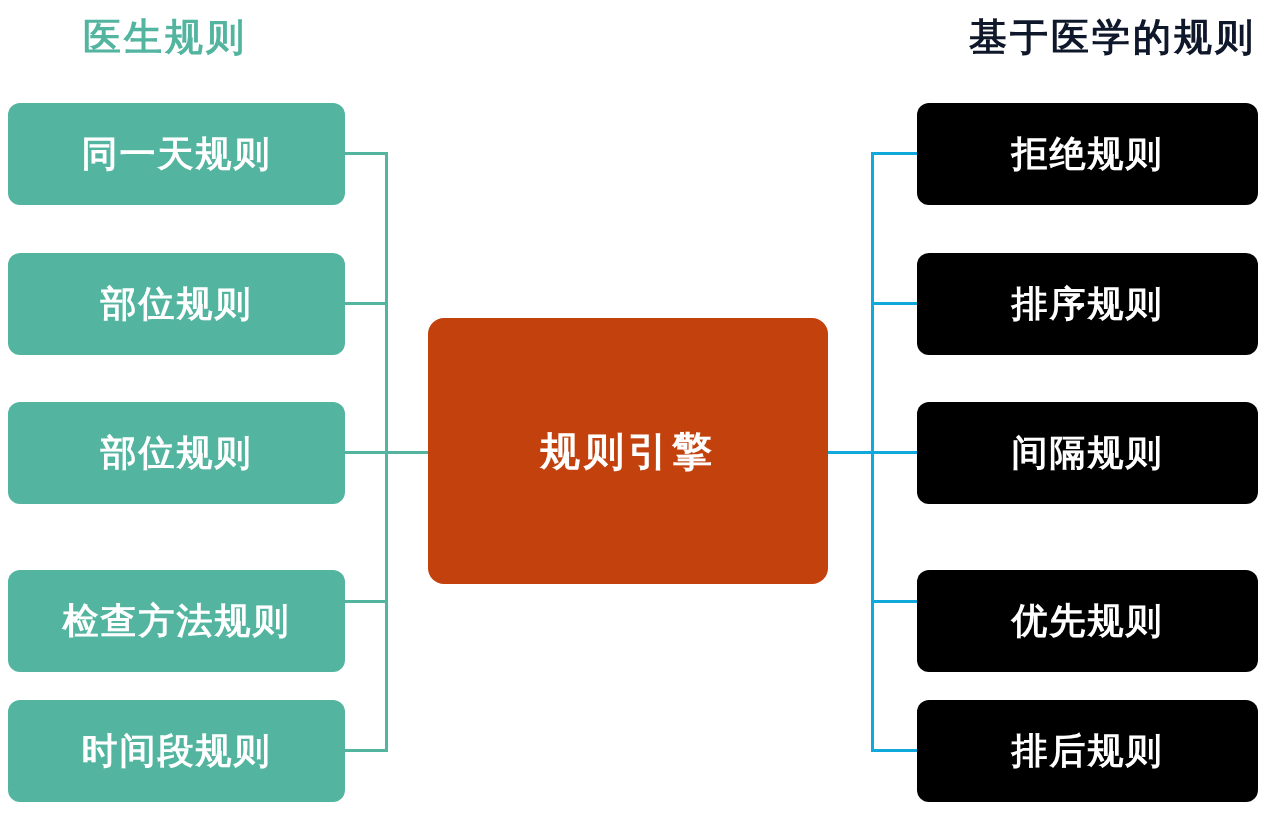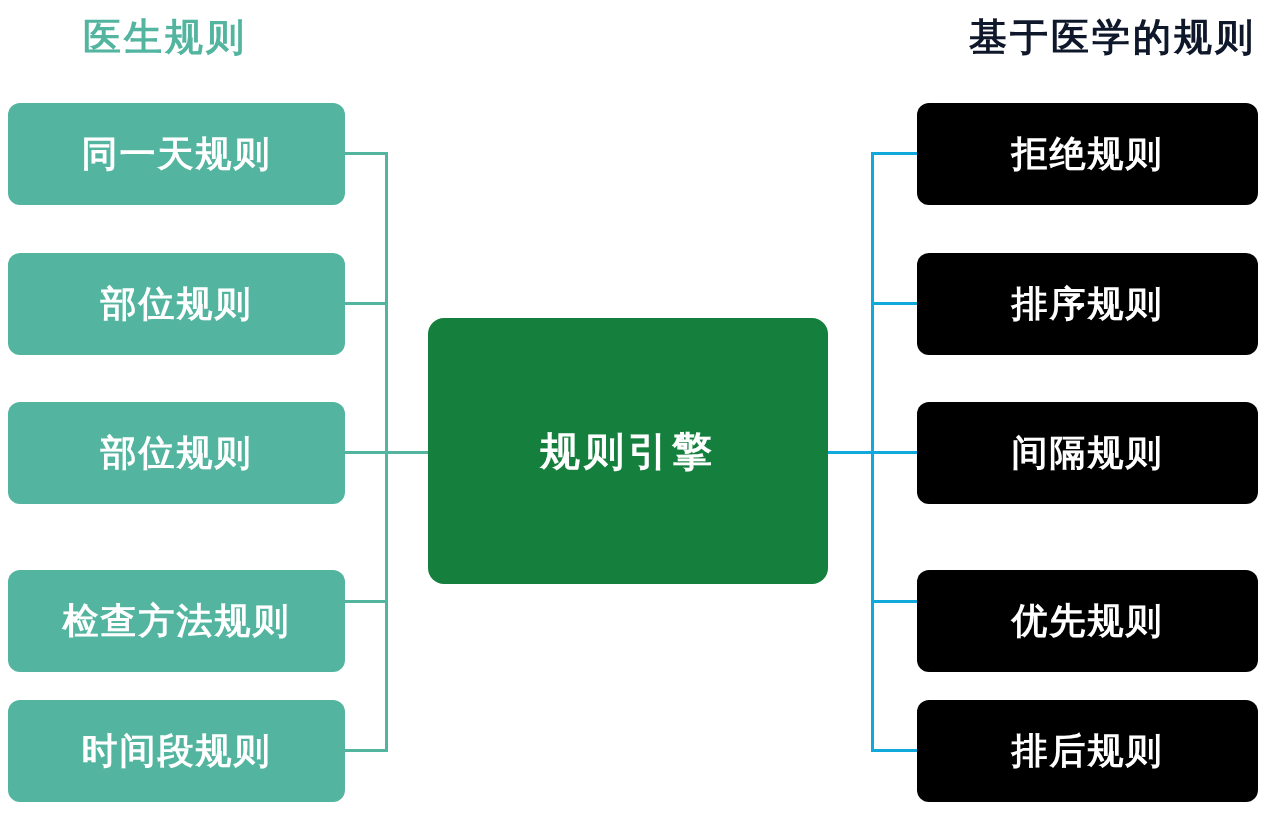"规则引擎" .engine { background: #15803d -> #c2410c }
